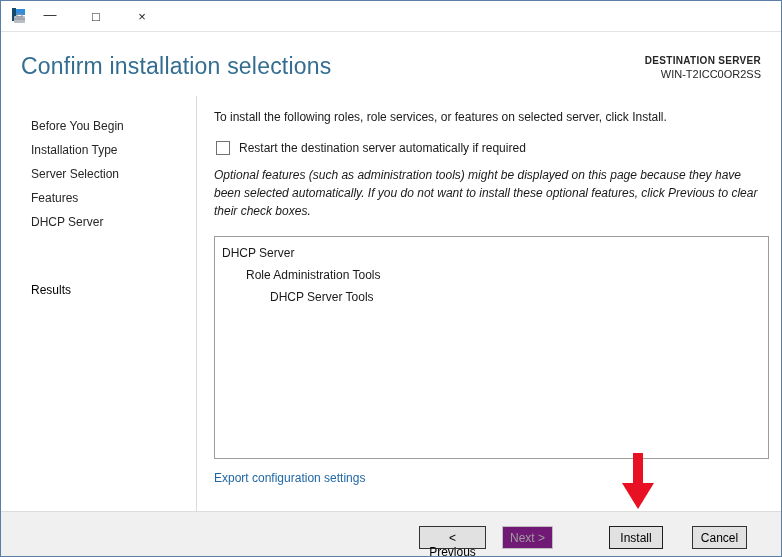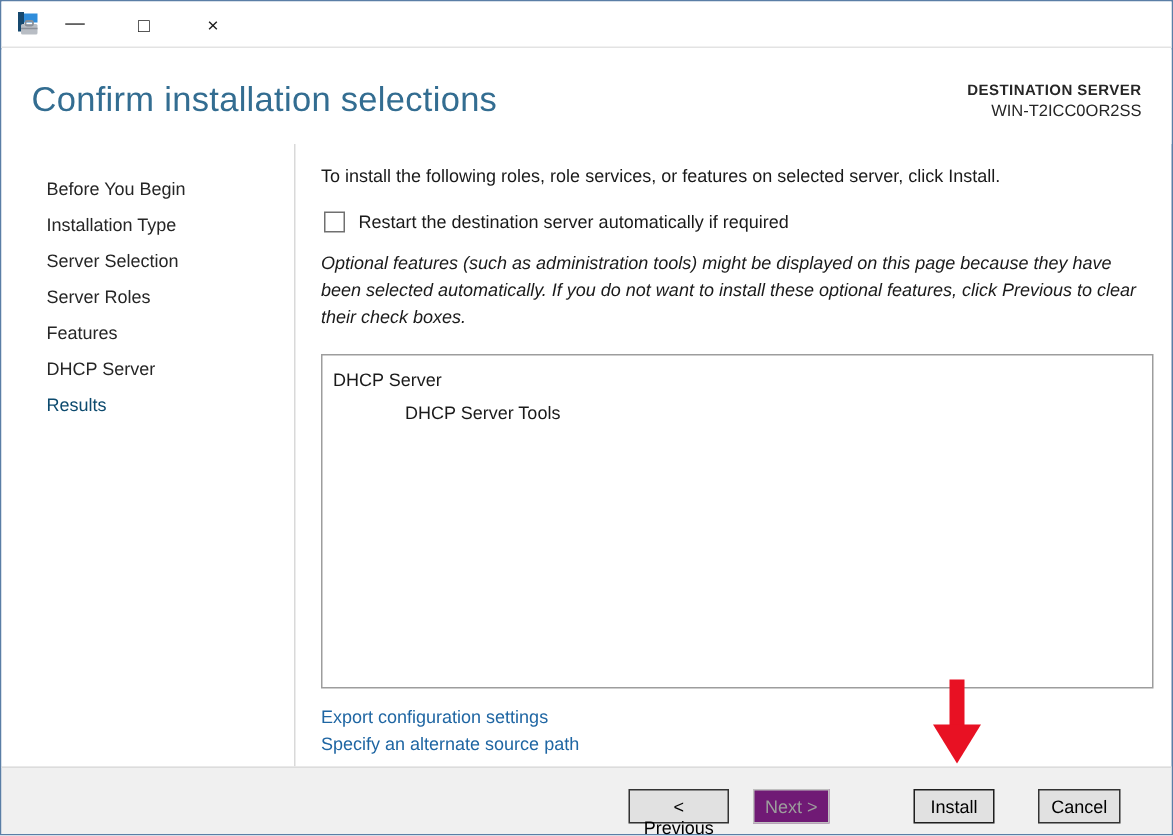"Server Roles" div.nav-item { html: <div>Server Roles</div> -> none }
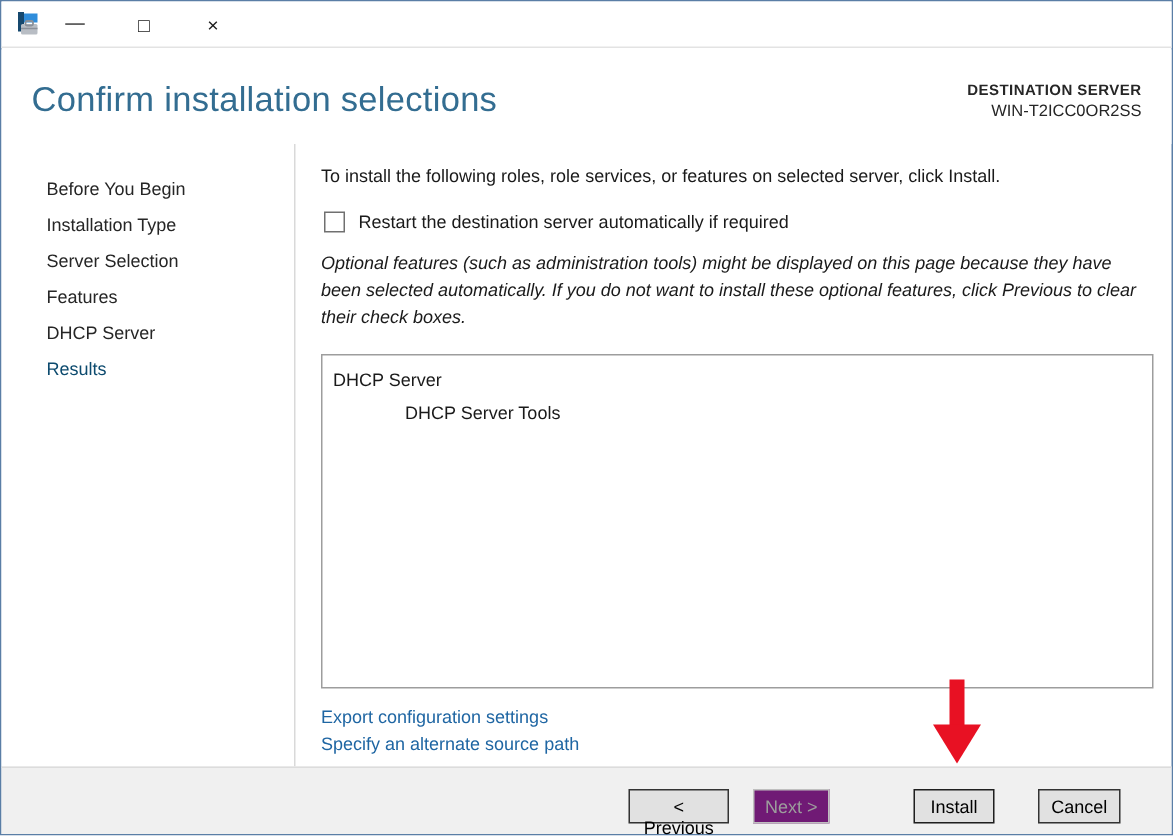"Role Administration Tools" div.list-item { html: none -> <div>Role Administration Tools</div> }
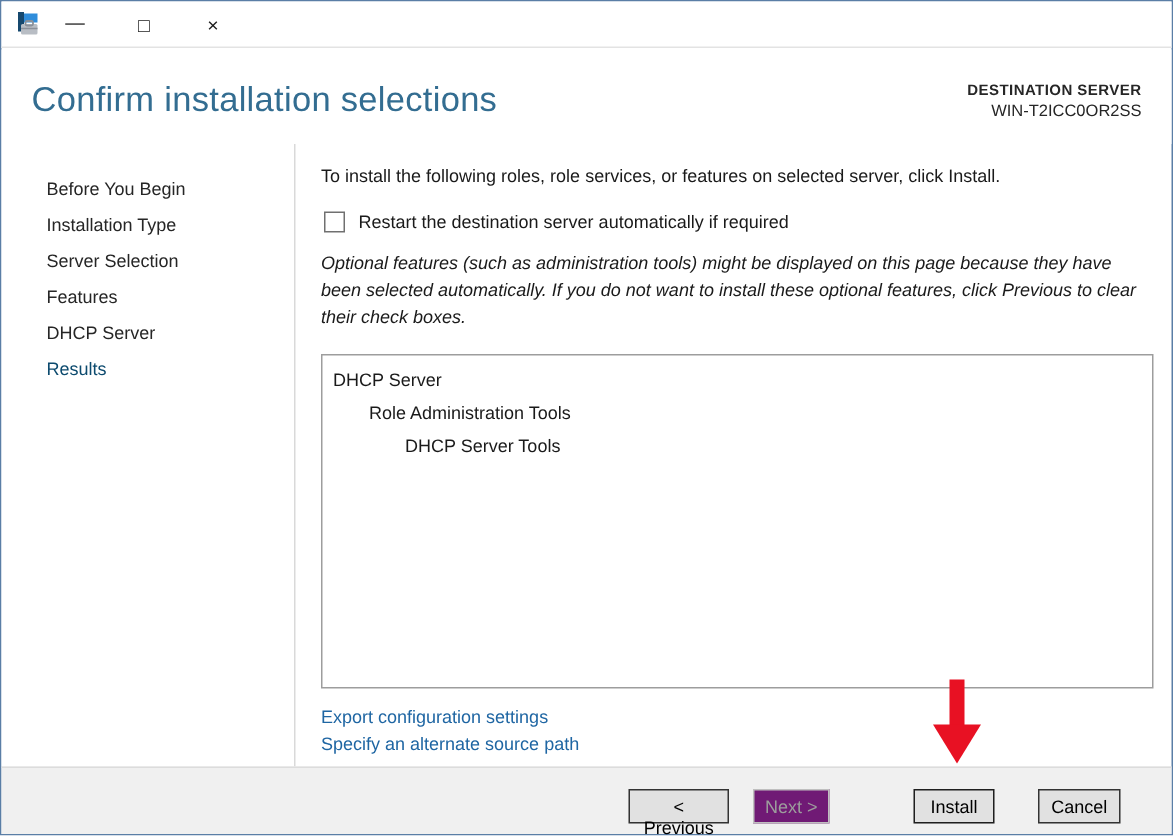"Results" .nav-item.disabled { color: #0c4a6e -> #000000; margin-top: none -> 44px }
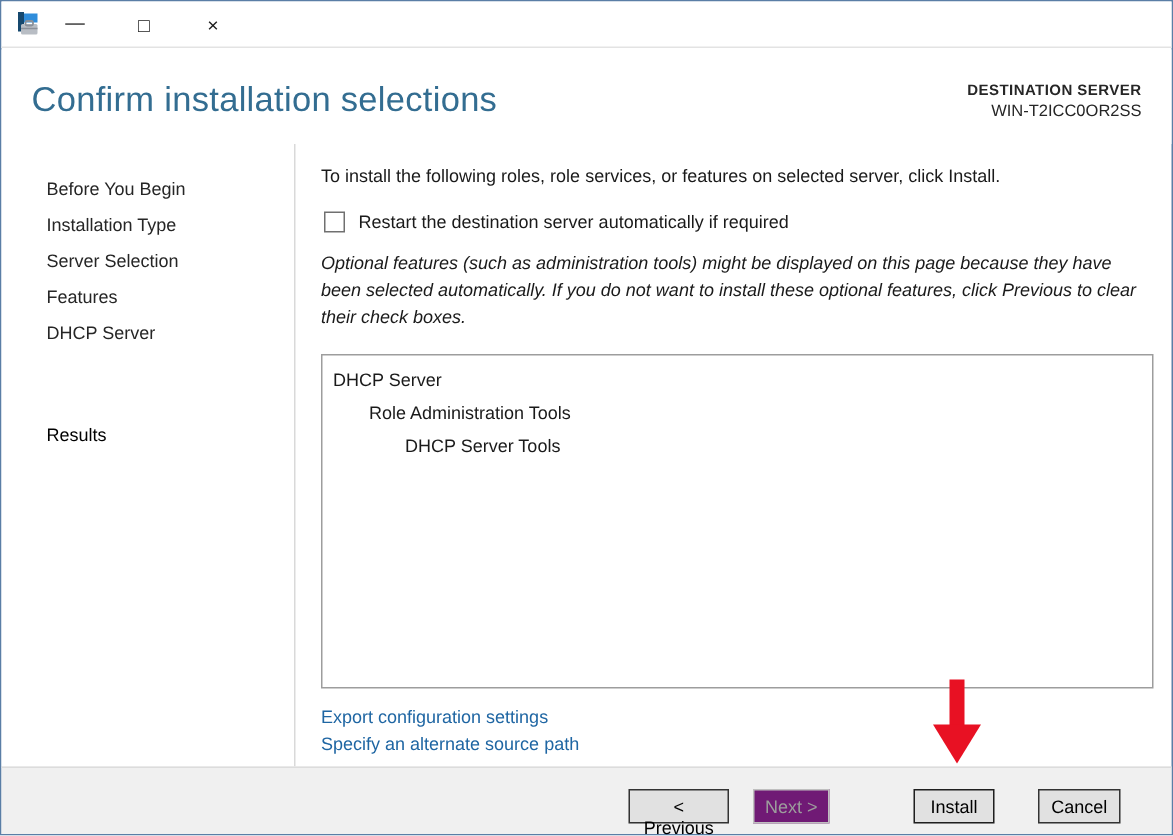"Specify an alternate source path" a.link { html: <a>Specify an alternate source path</a> -> none }
